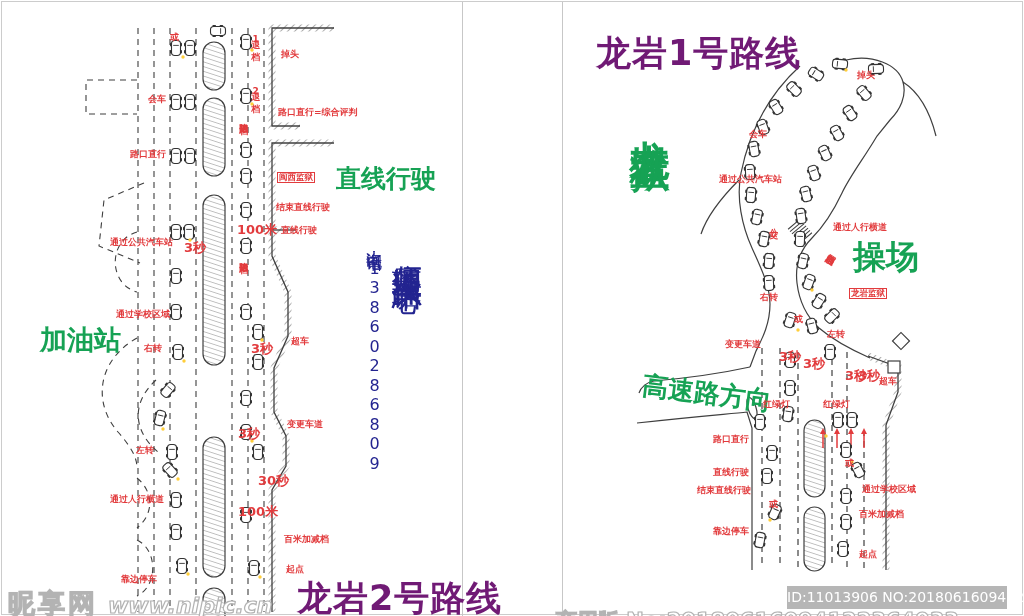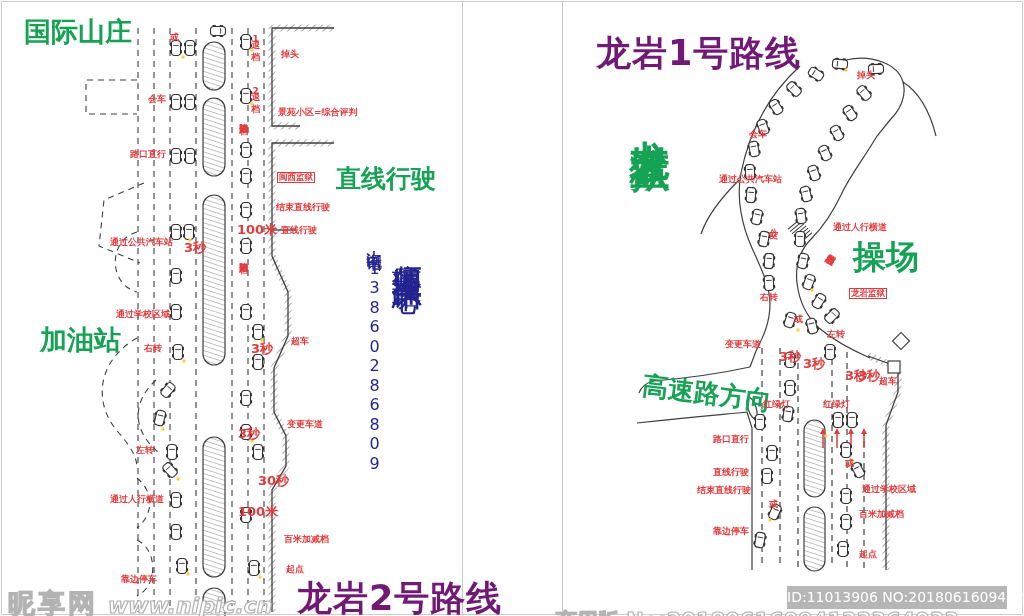"国际山庄" div.area { html: <div>国际山庄</div> -> none }
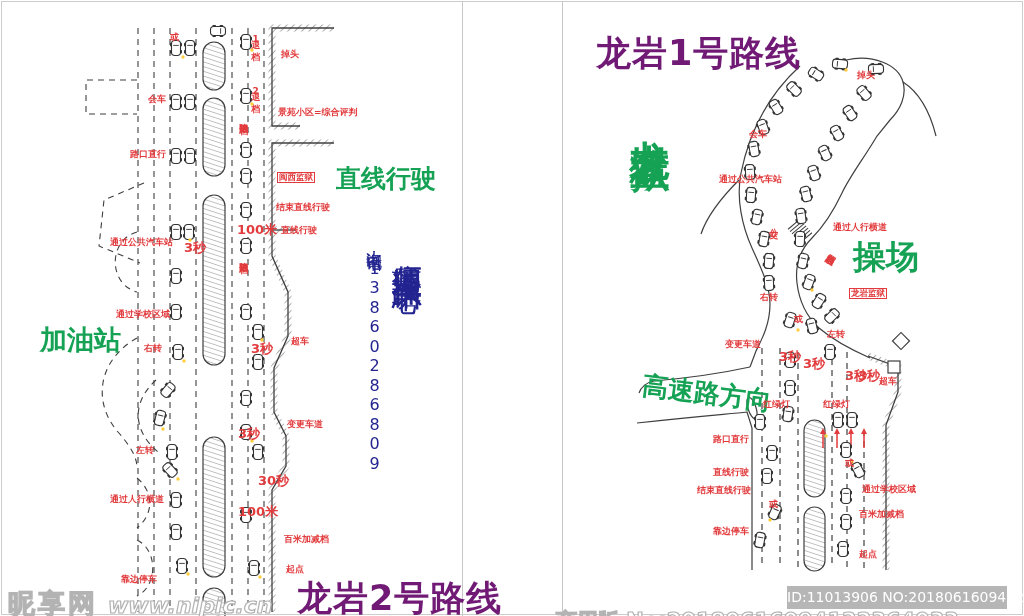"景苑小区=综合评判" span.lbl { text: 景苑小区 -> 路口直行 }
